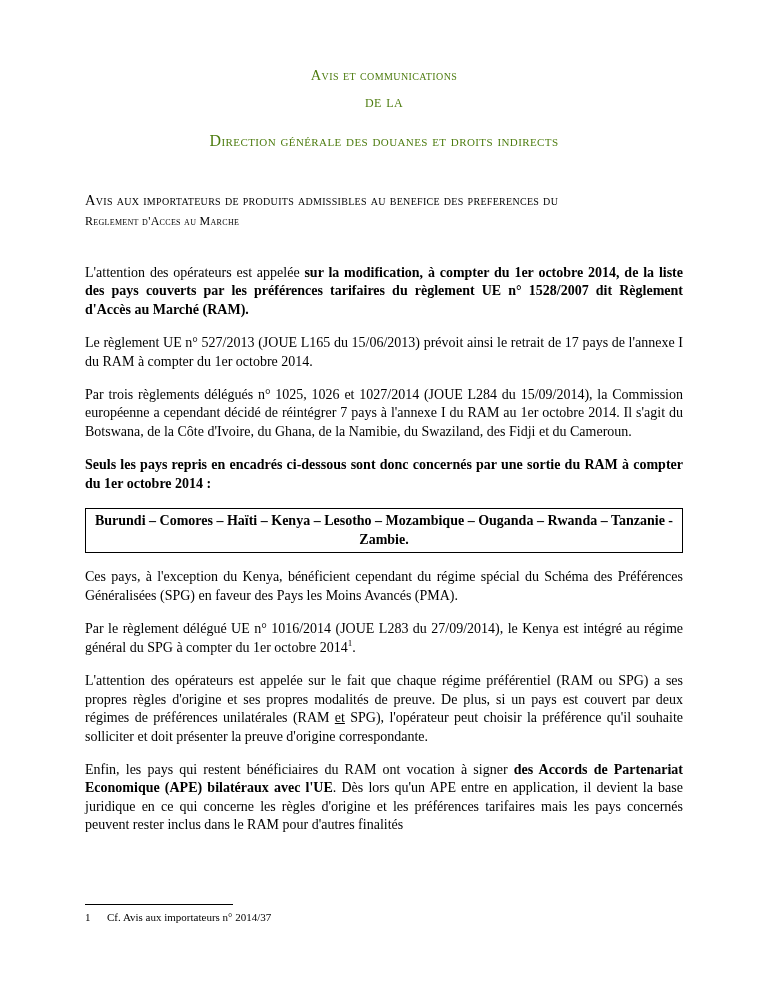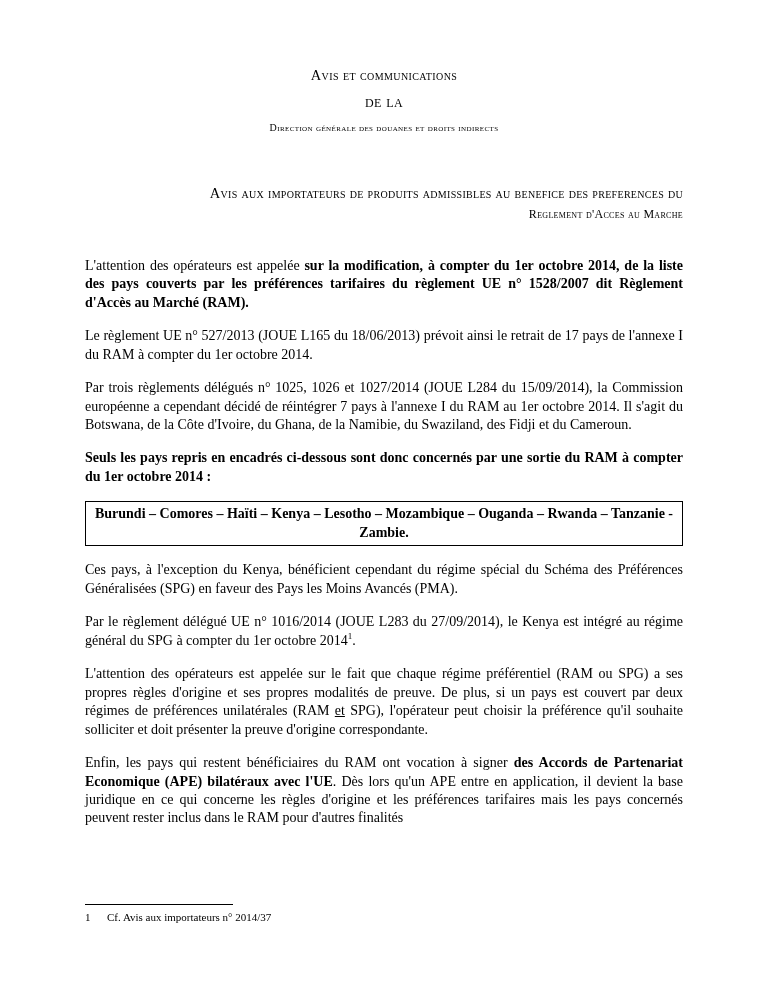"Avis et communications" .doc-header { color: #000000 -> #4d7c0f }
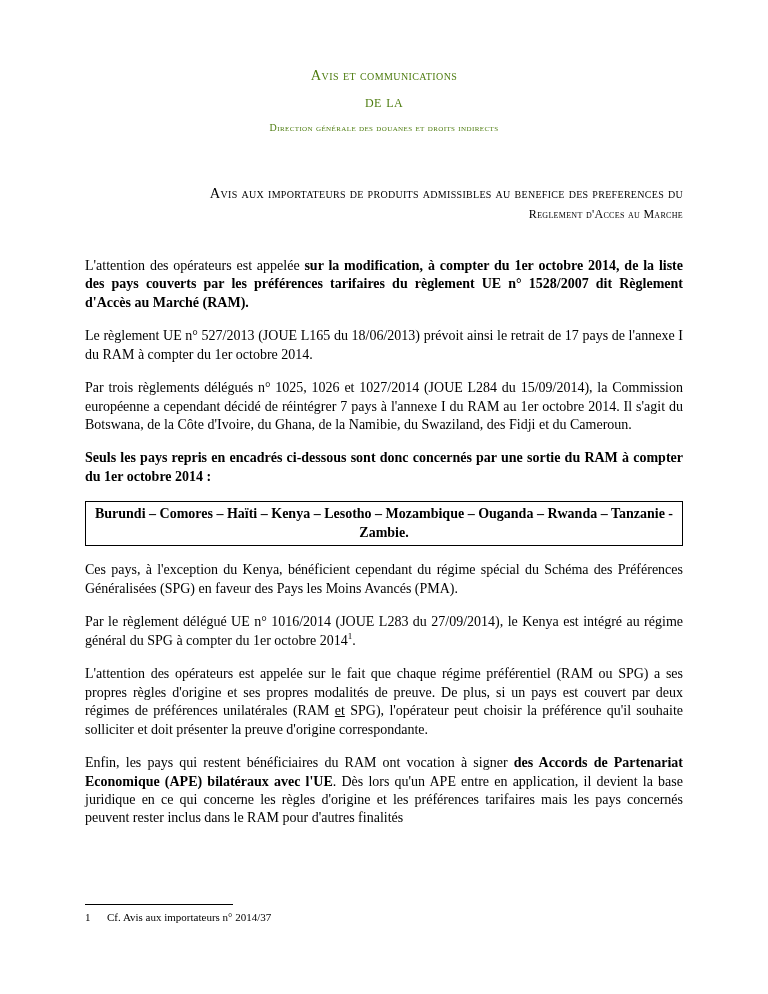"Direction générale des douanes et" .doc-header .h-line3 { font-size: 10px -> 16px; margin: 7px -> 16px }
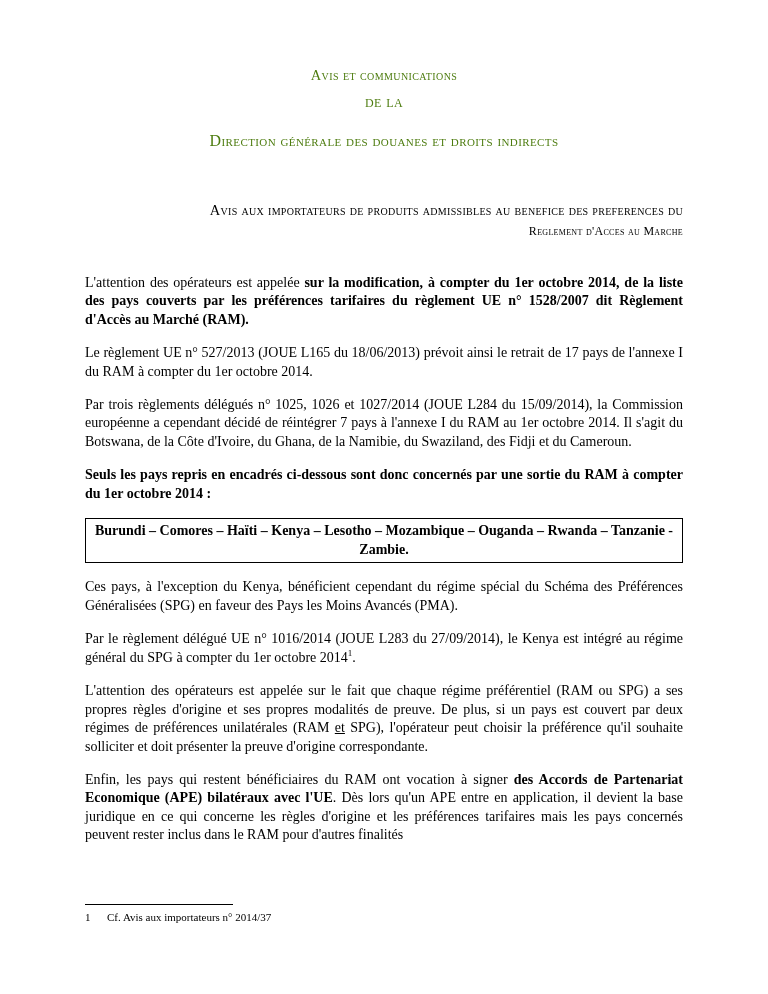"Avis aux importateurs de produits" .doc-subtitle { margin-top: 50px -> 40px; text-align: right -> left }
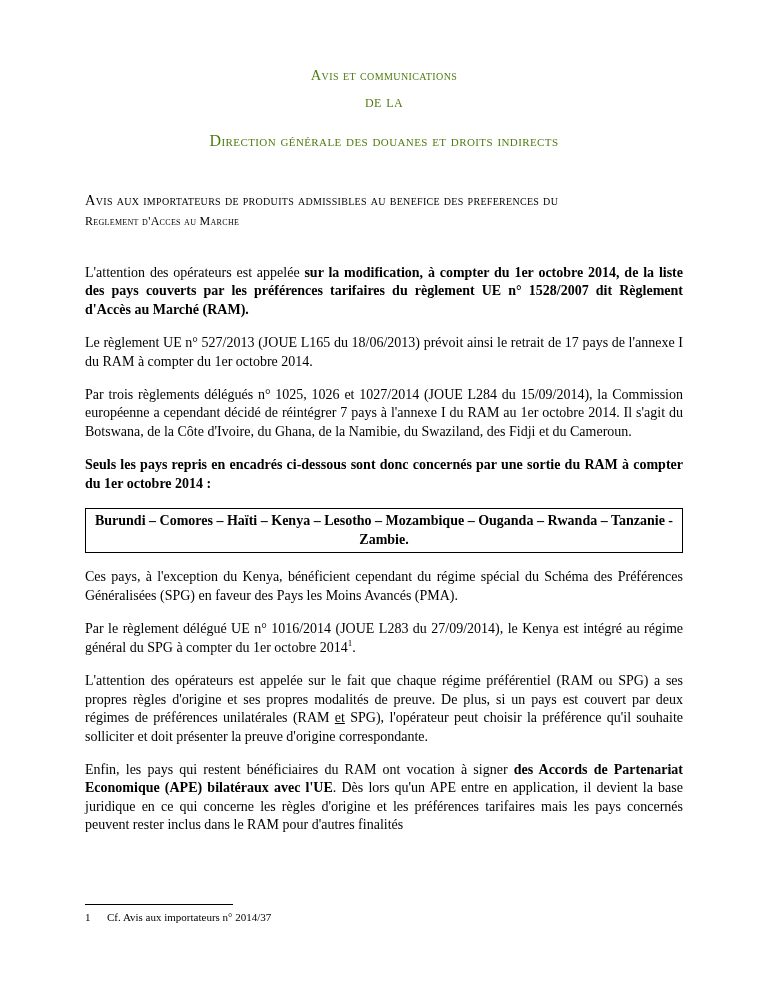"Le règlement UE n° 527/2013" p.para { text: 18/06/2013 -> 15/06/2013 }
